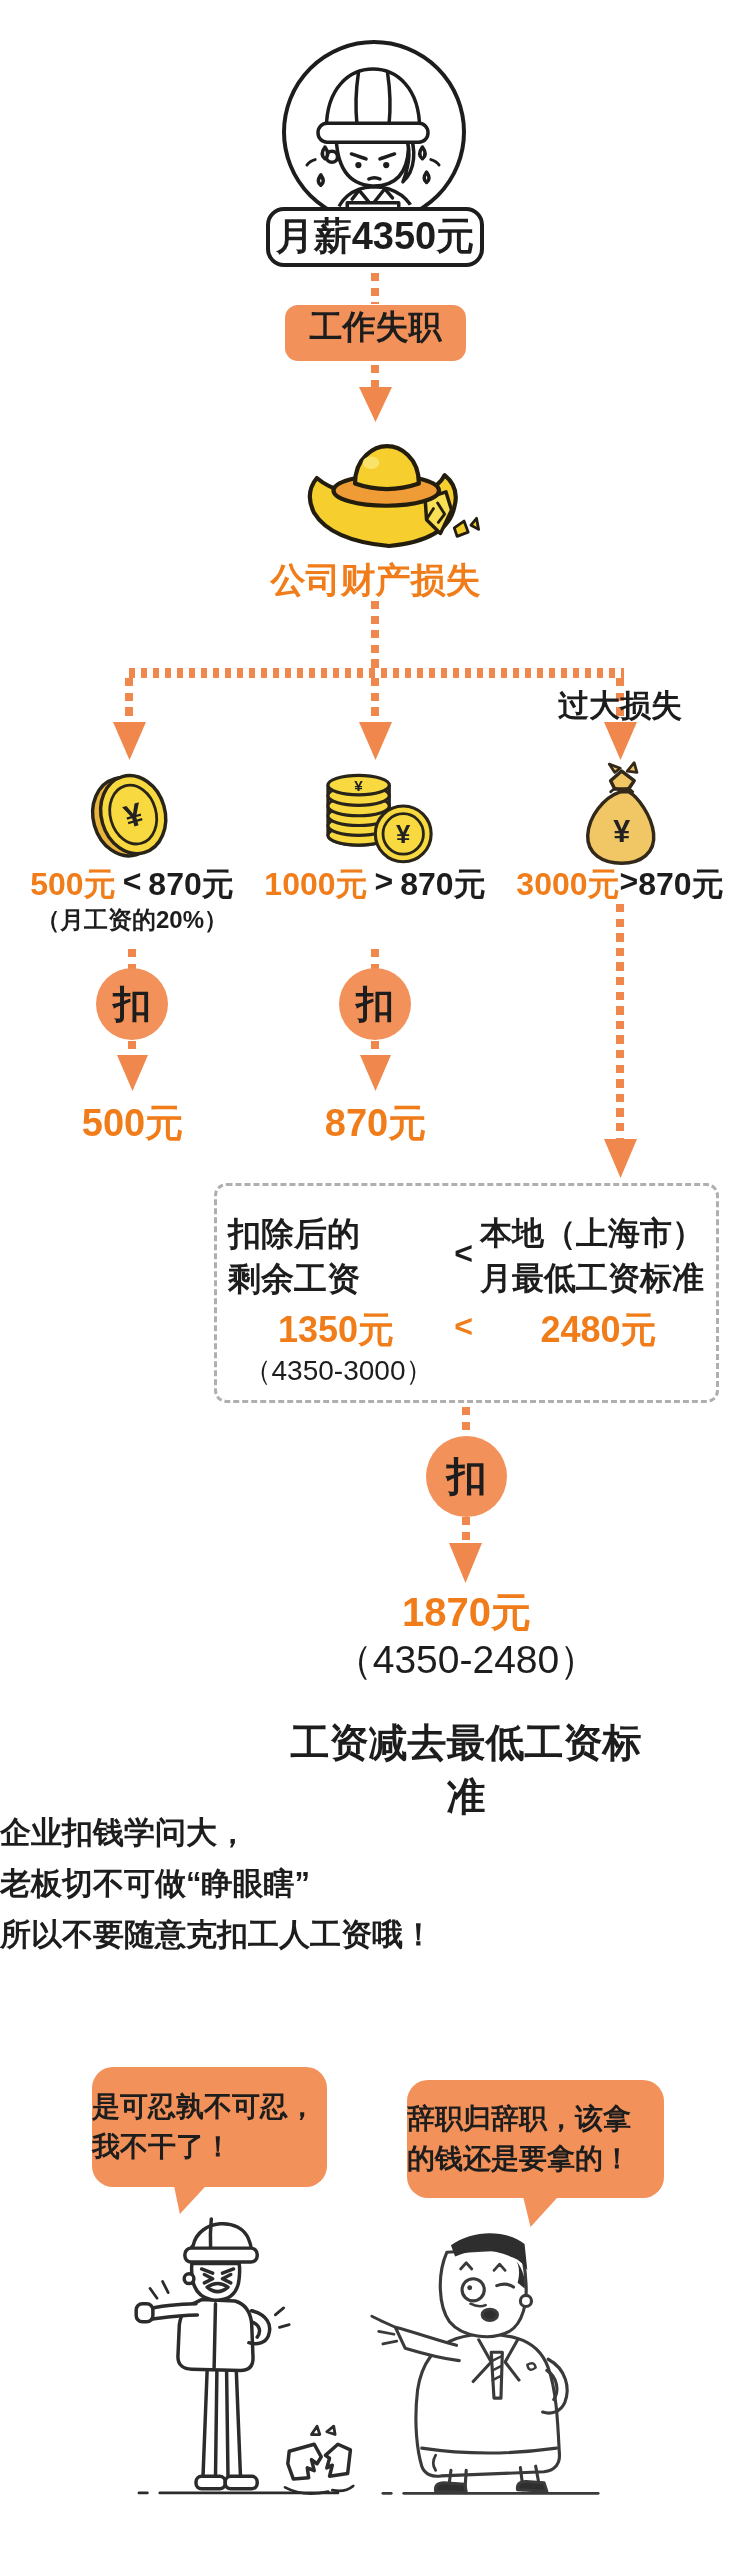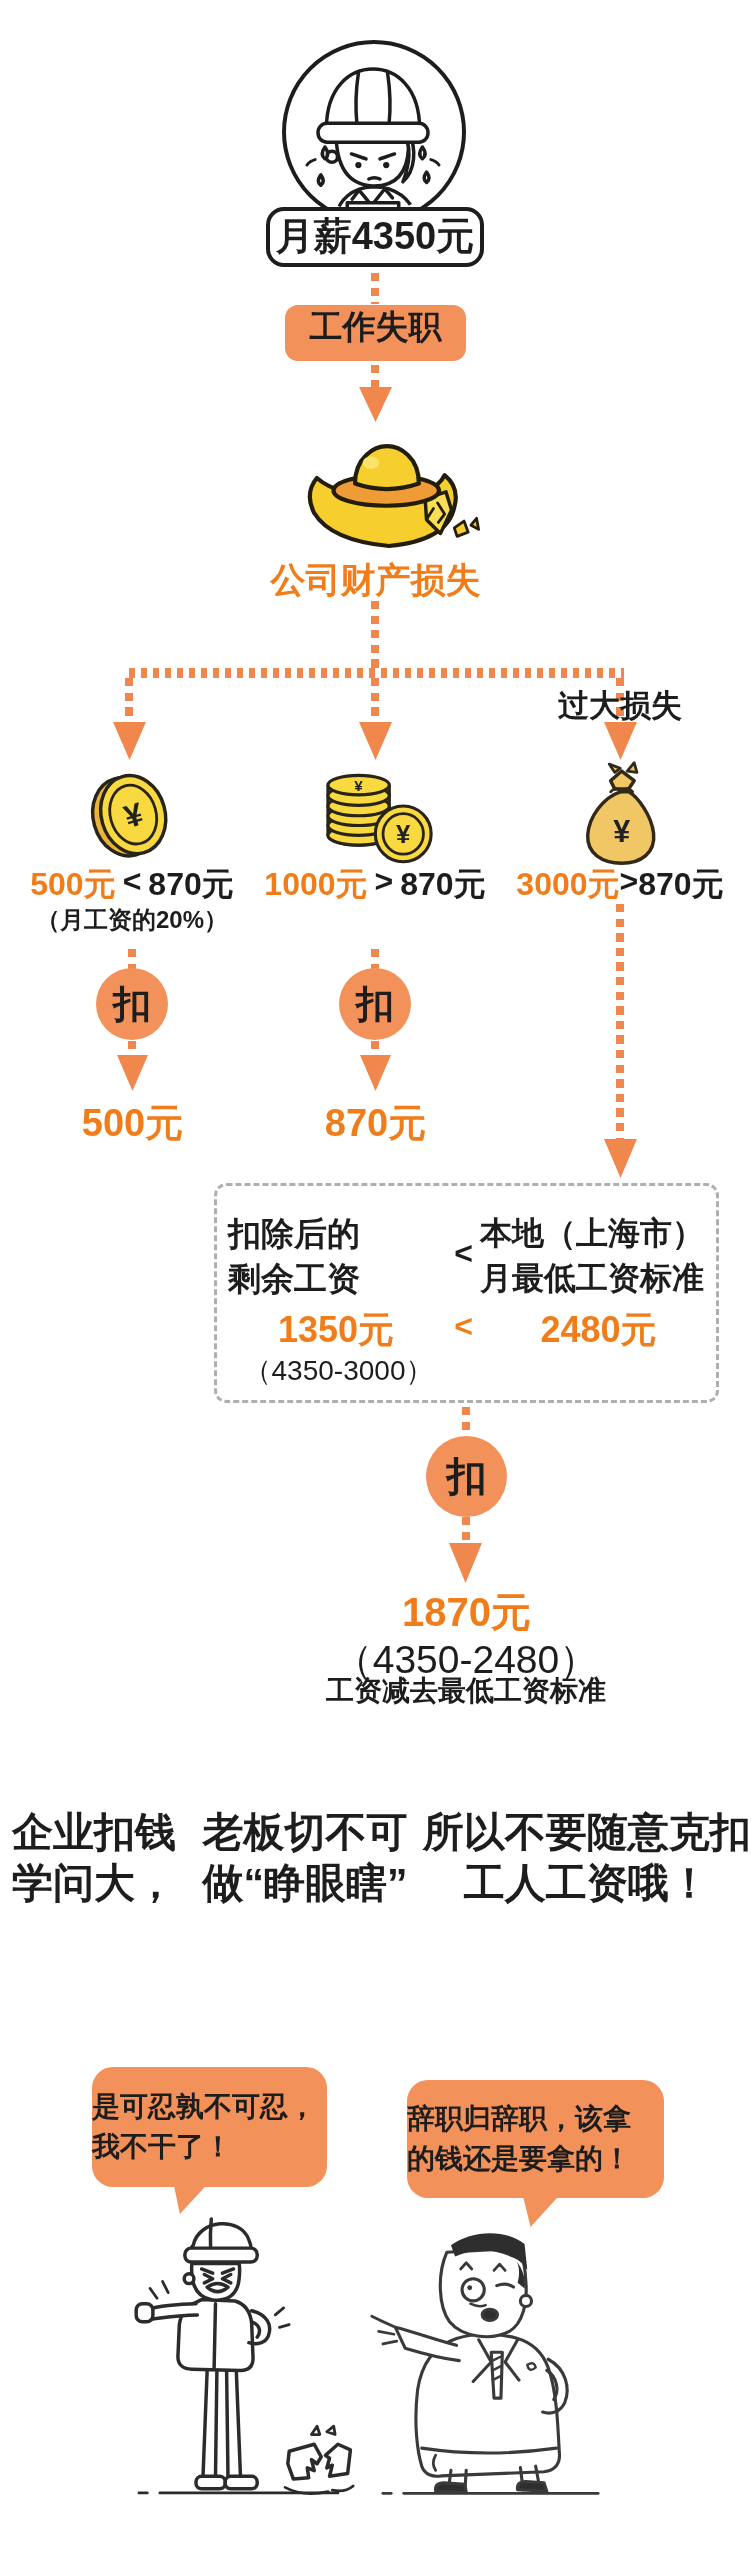"工资减去最低工资标准" div.abs { font-size: 28px -> 39px; top: 1672px -> 1716px }
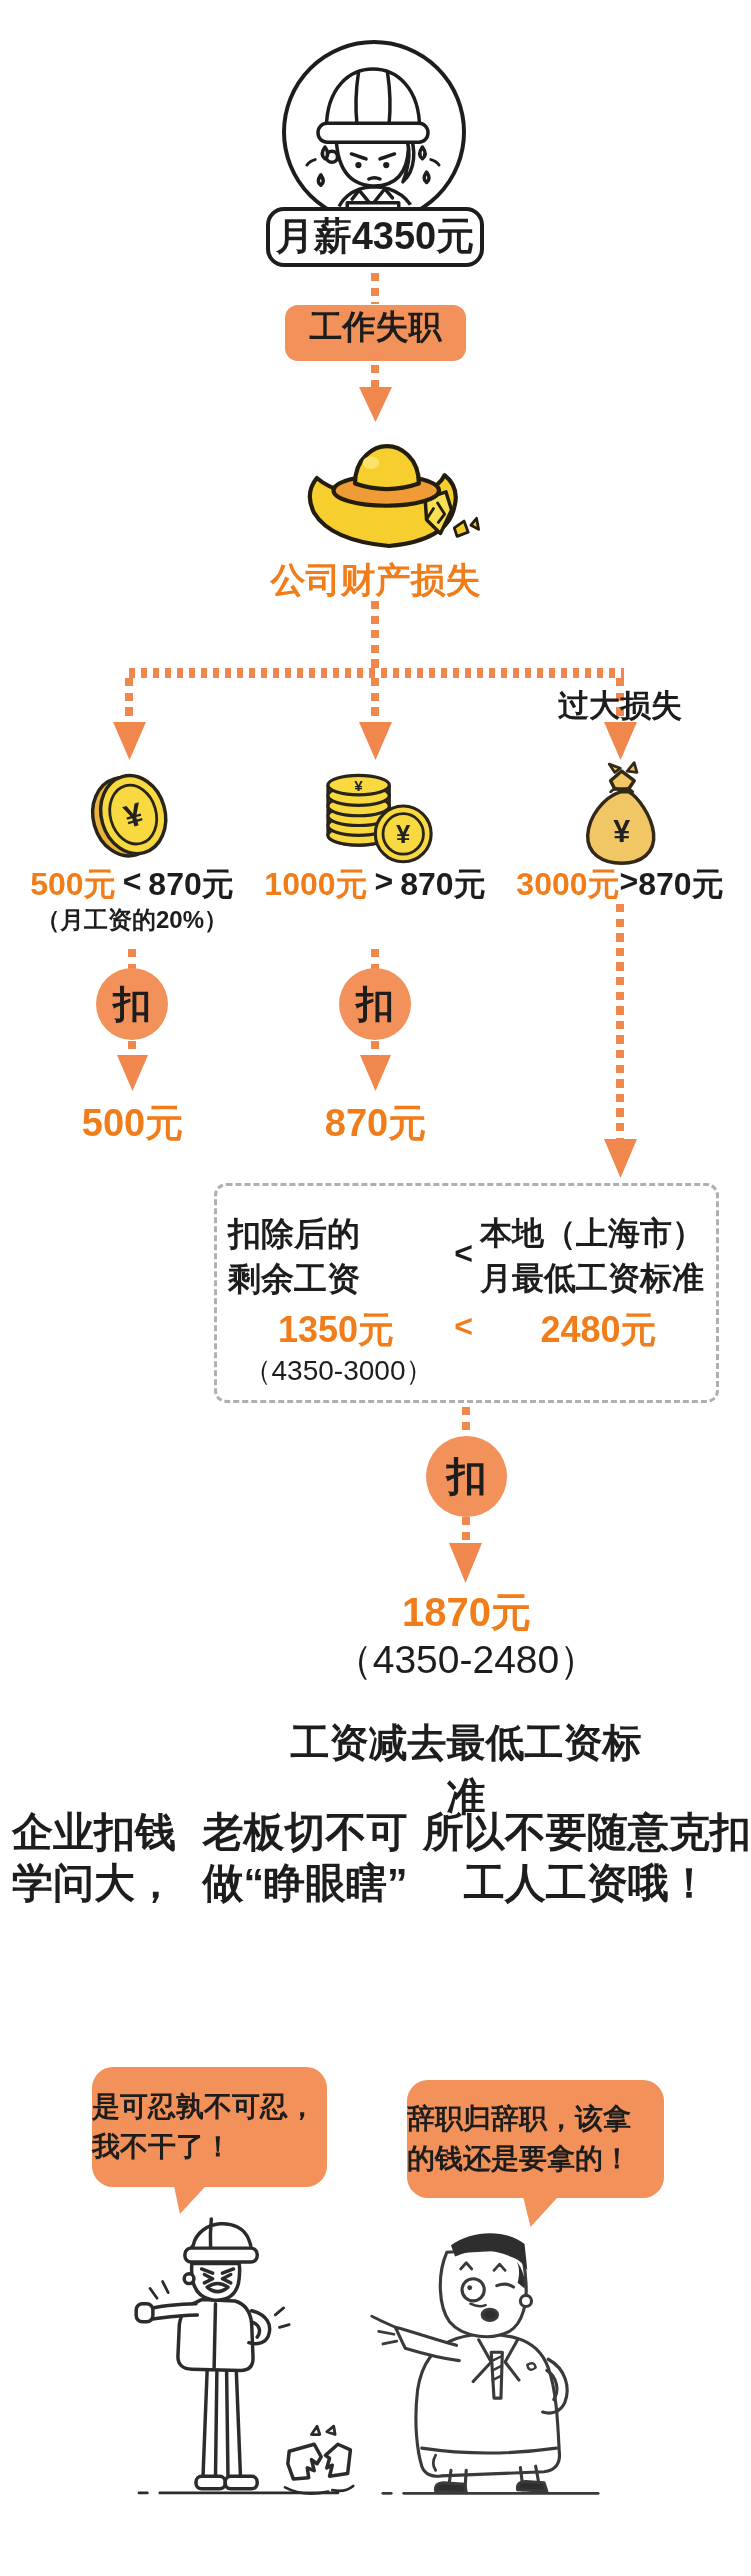"企业扣钱学问大，" div.abs { flex-direction: row -> column; font-size: 41px -> 31px }
